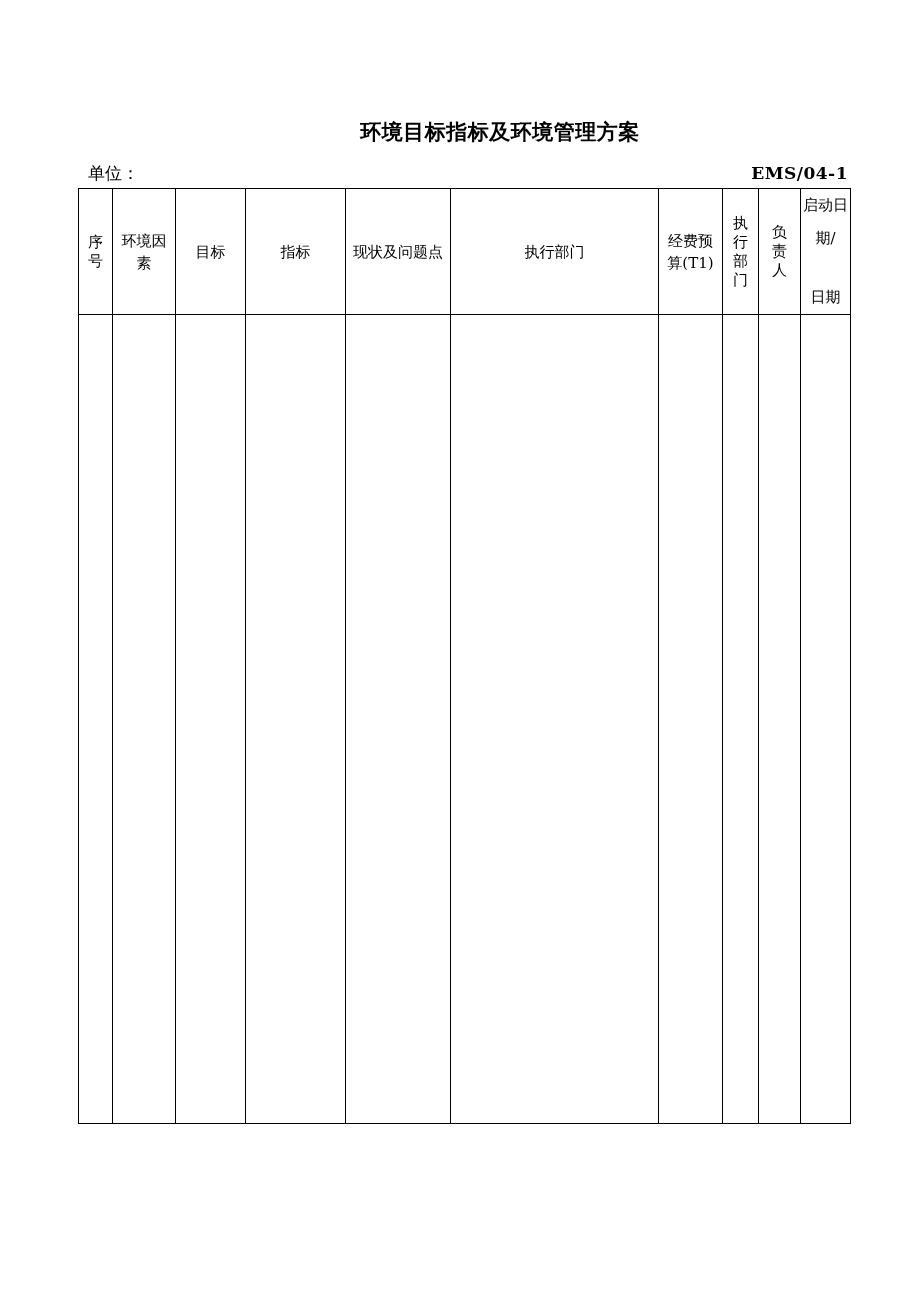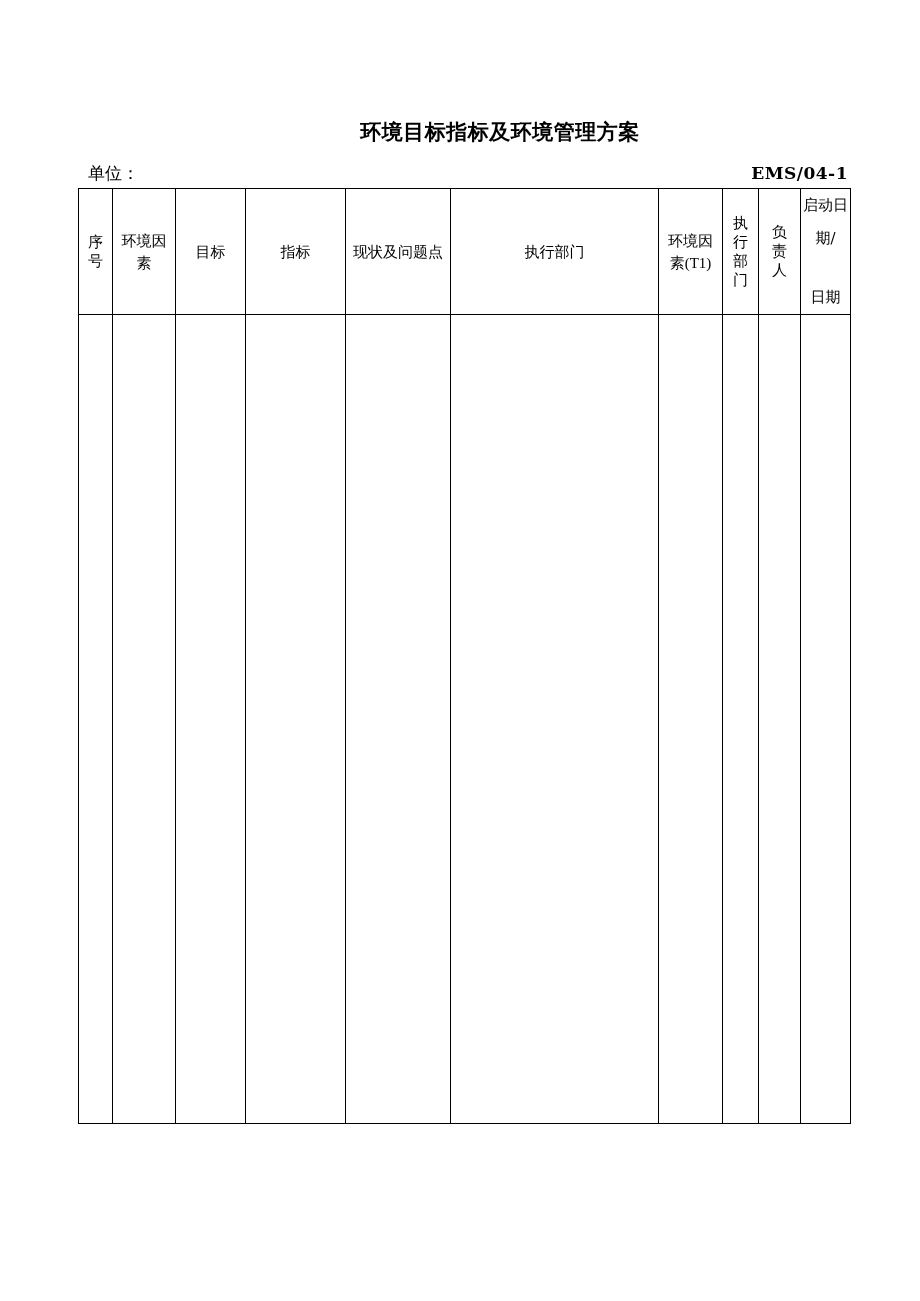"环境因素" .wrap2 { font-family: Liberation Serif, serif -> none }
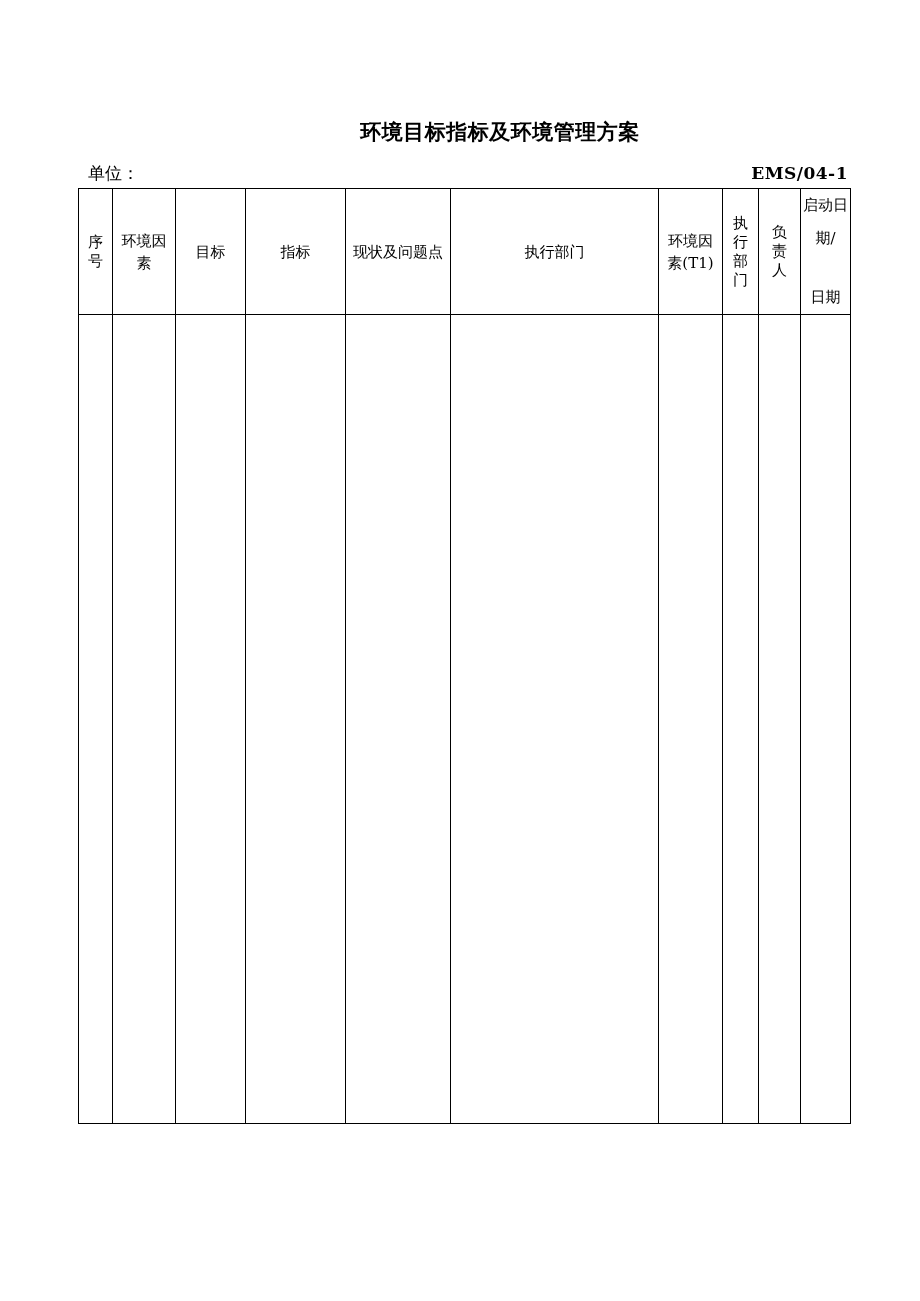"环境因素(T1)" span.wrap2 { text: 环境因素 -> 经费预算 }
